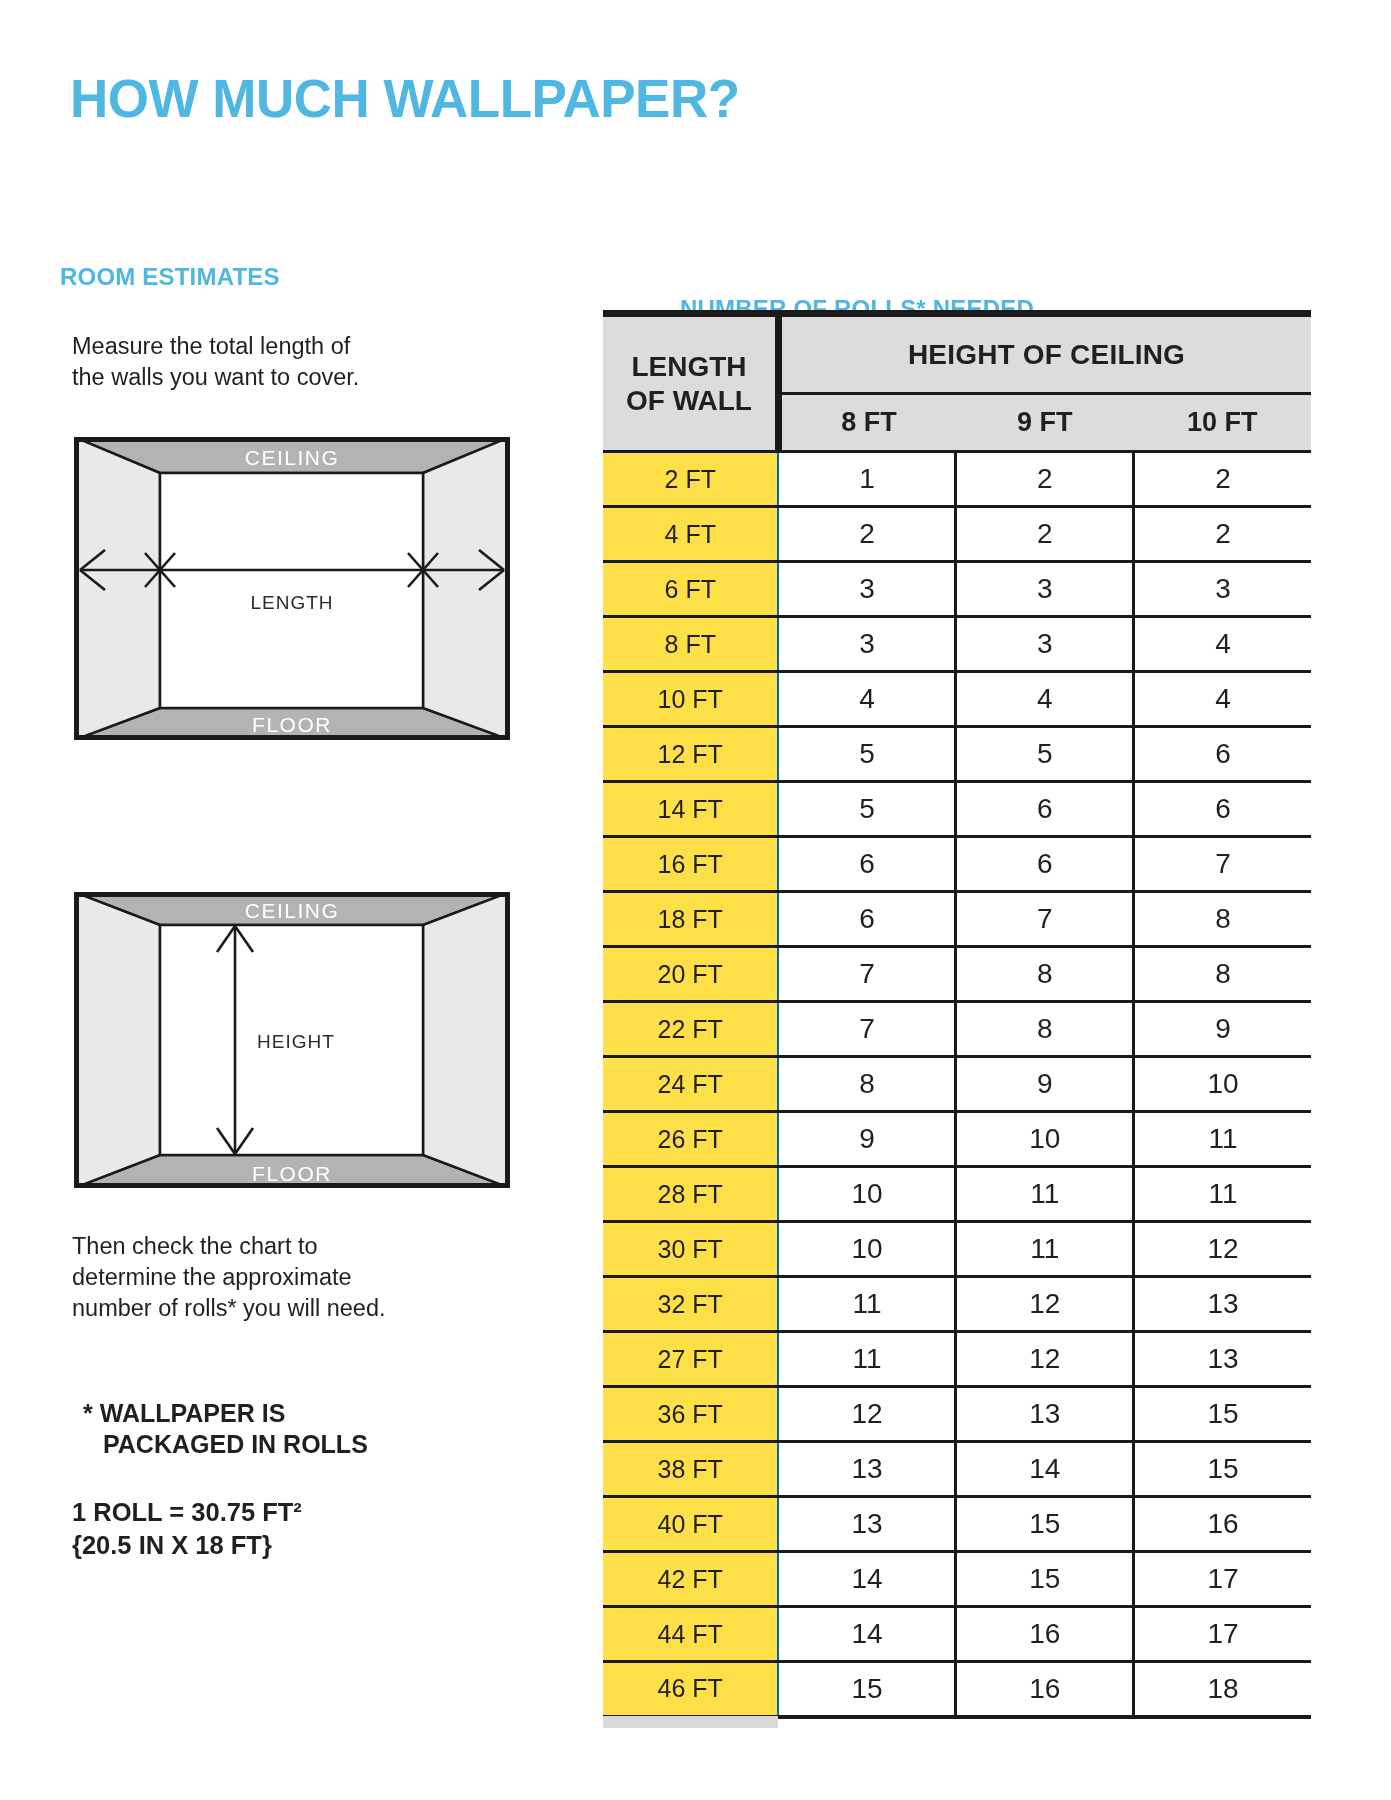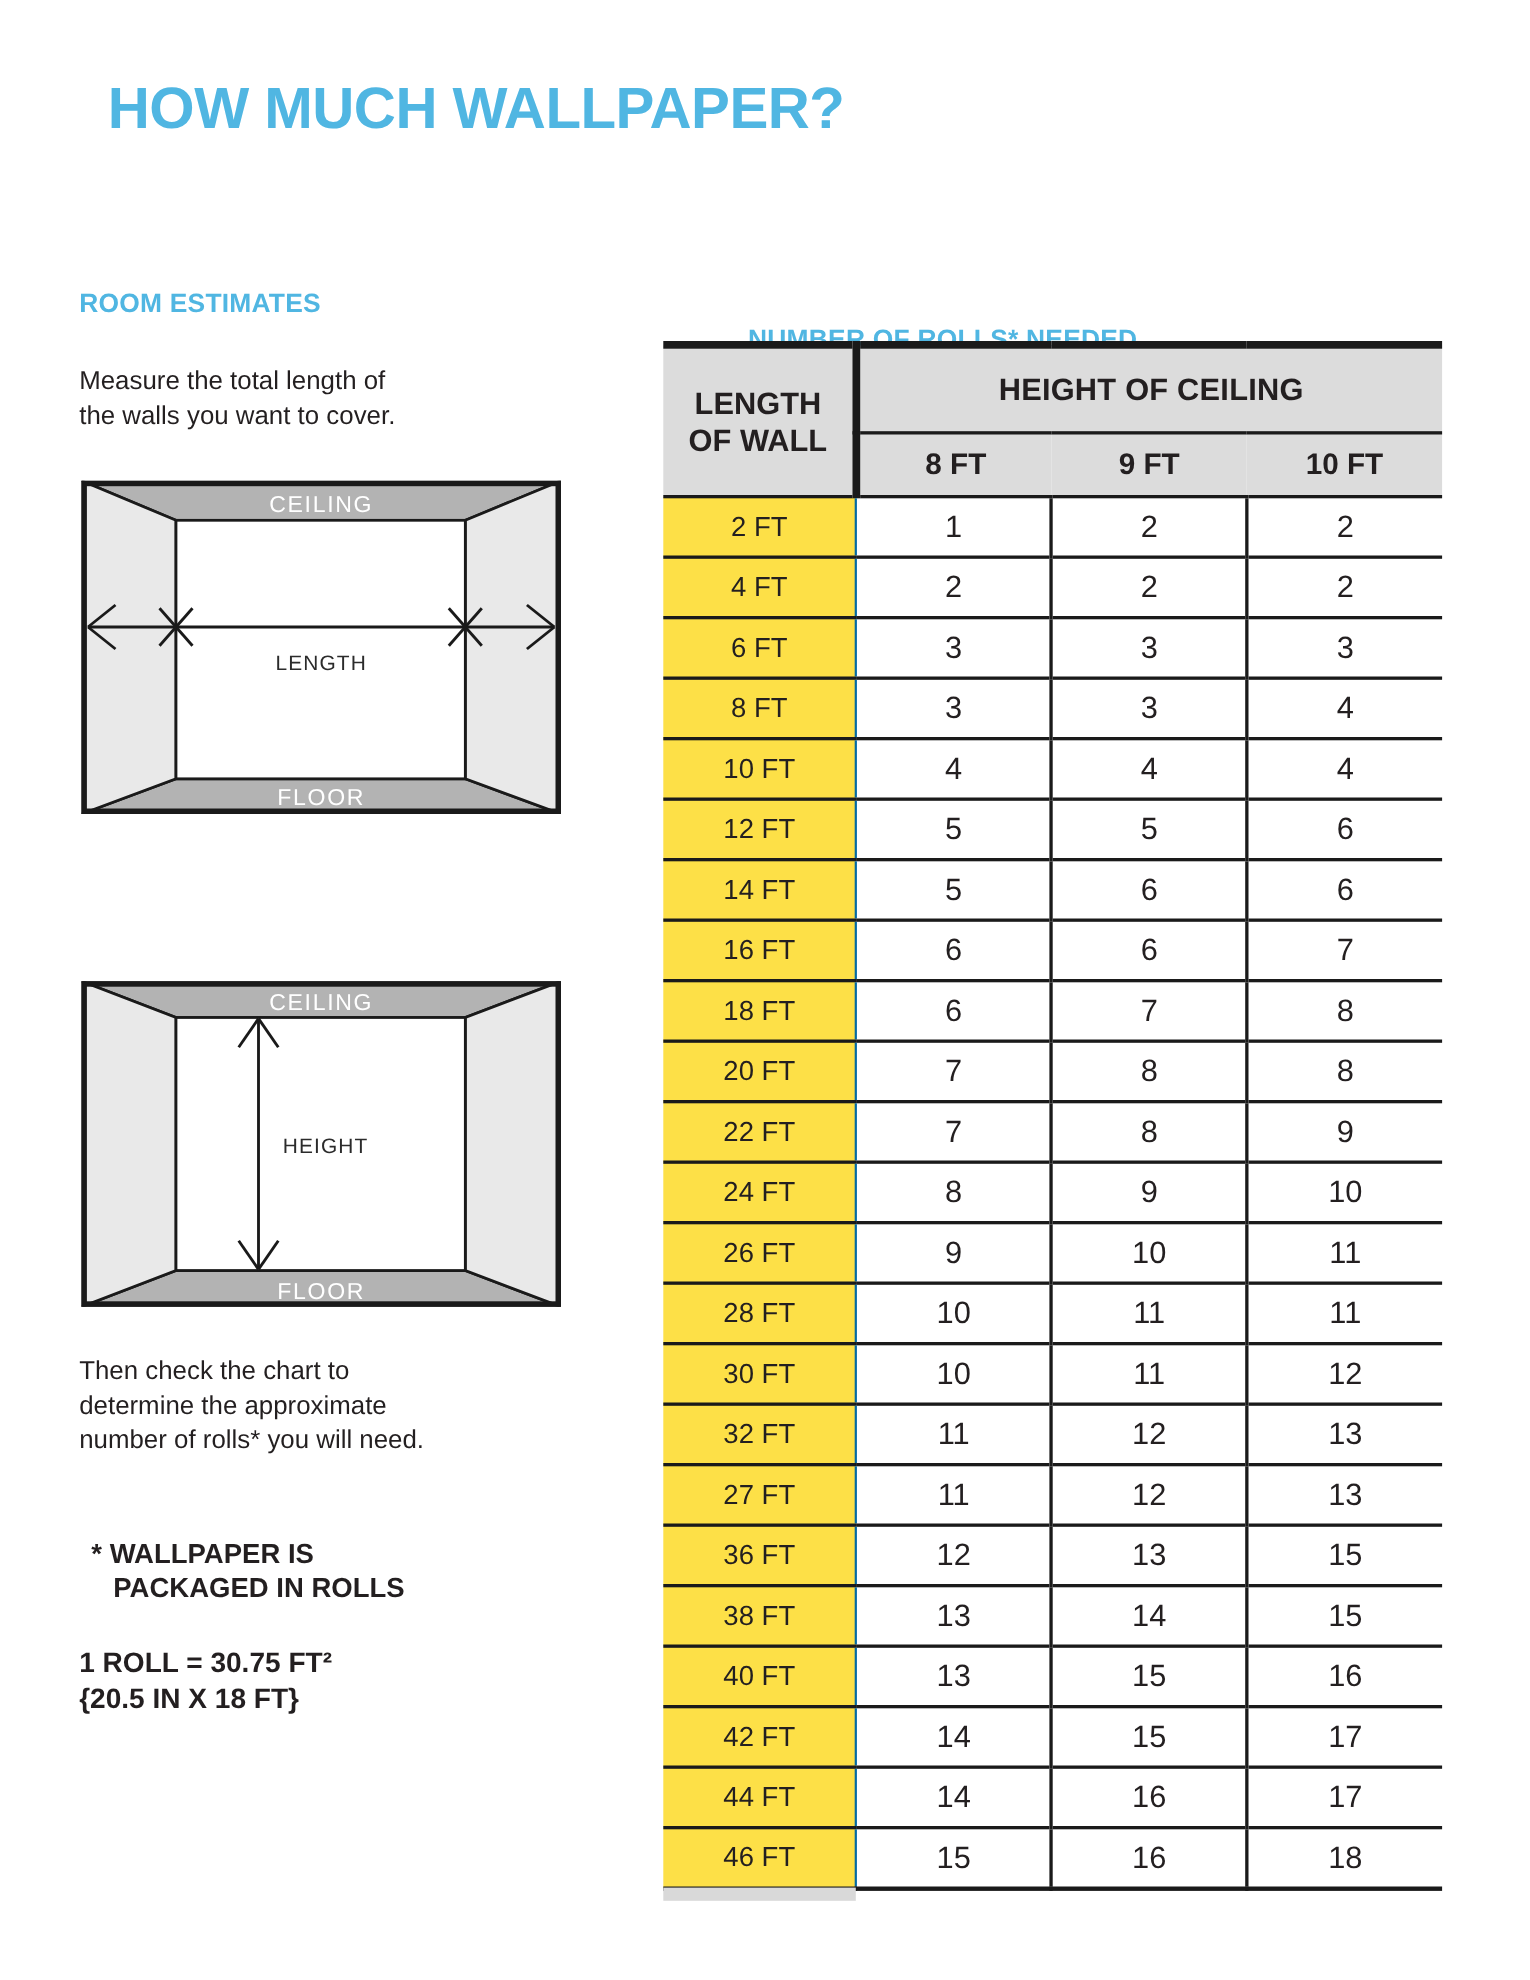"HOW MUCH WALLPAPER?" #main-title { margin-left: 28px -> none }
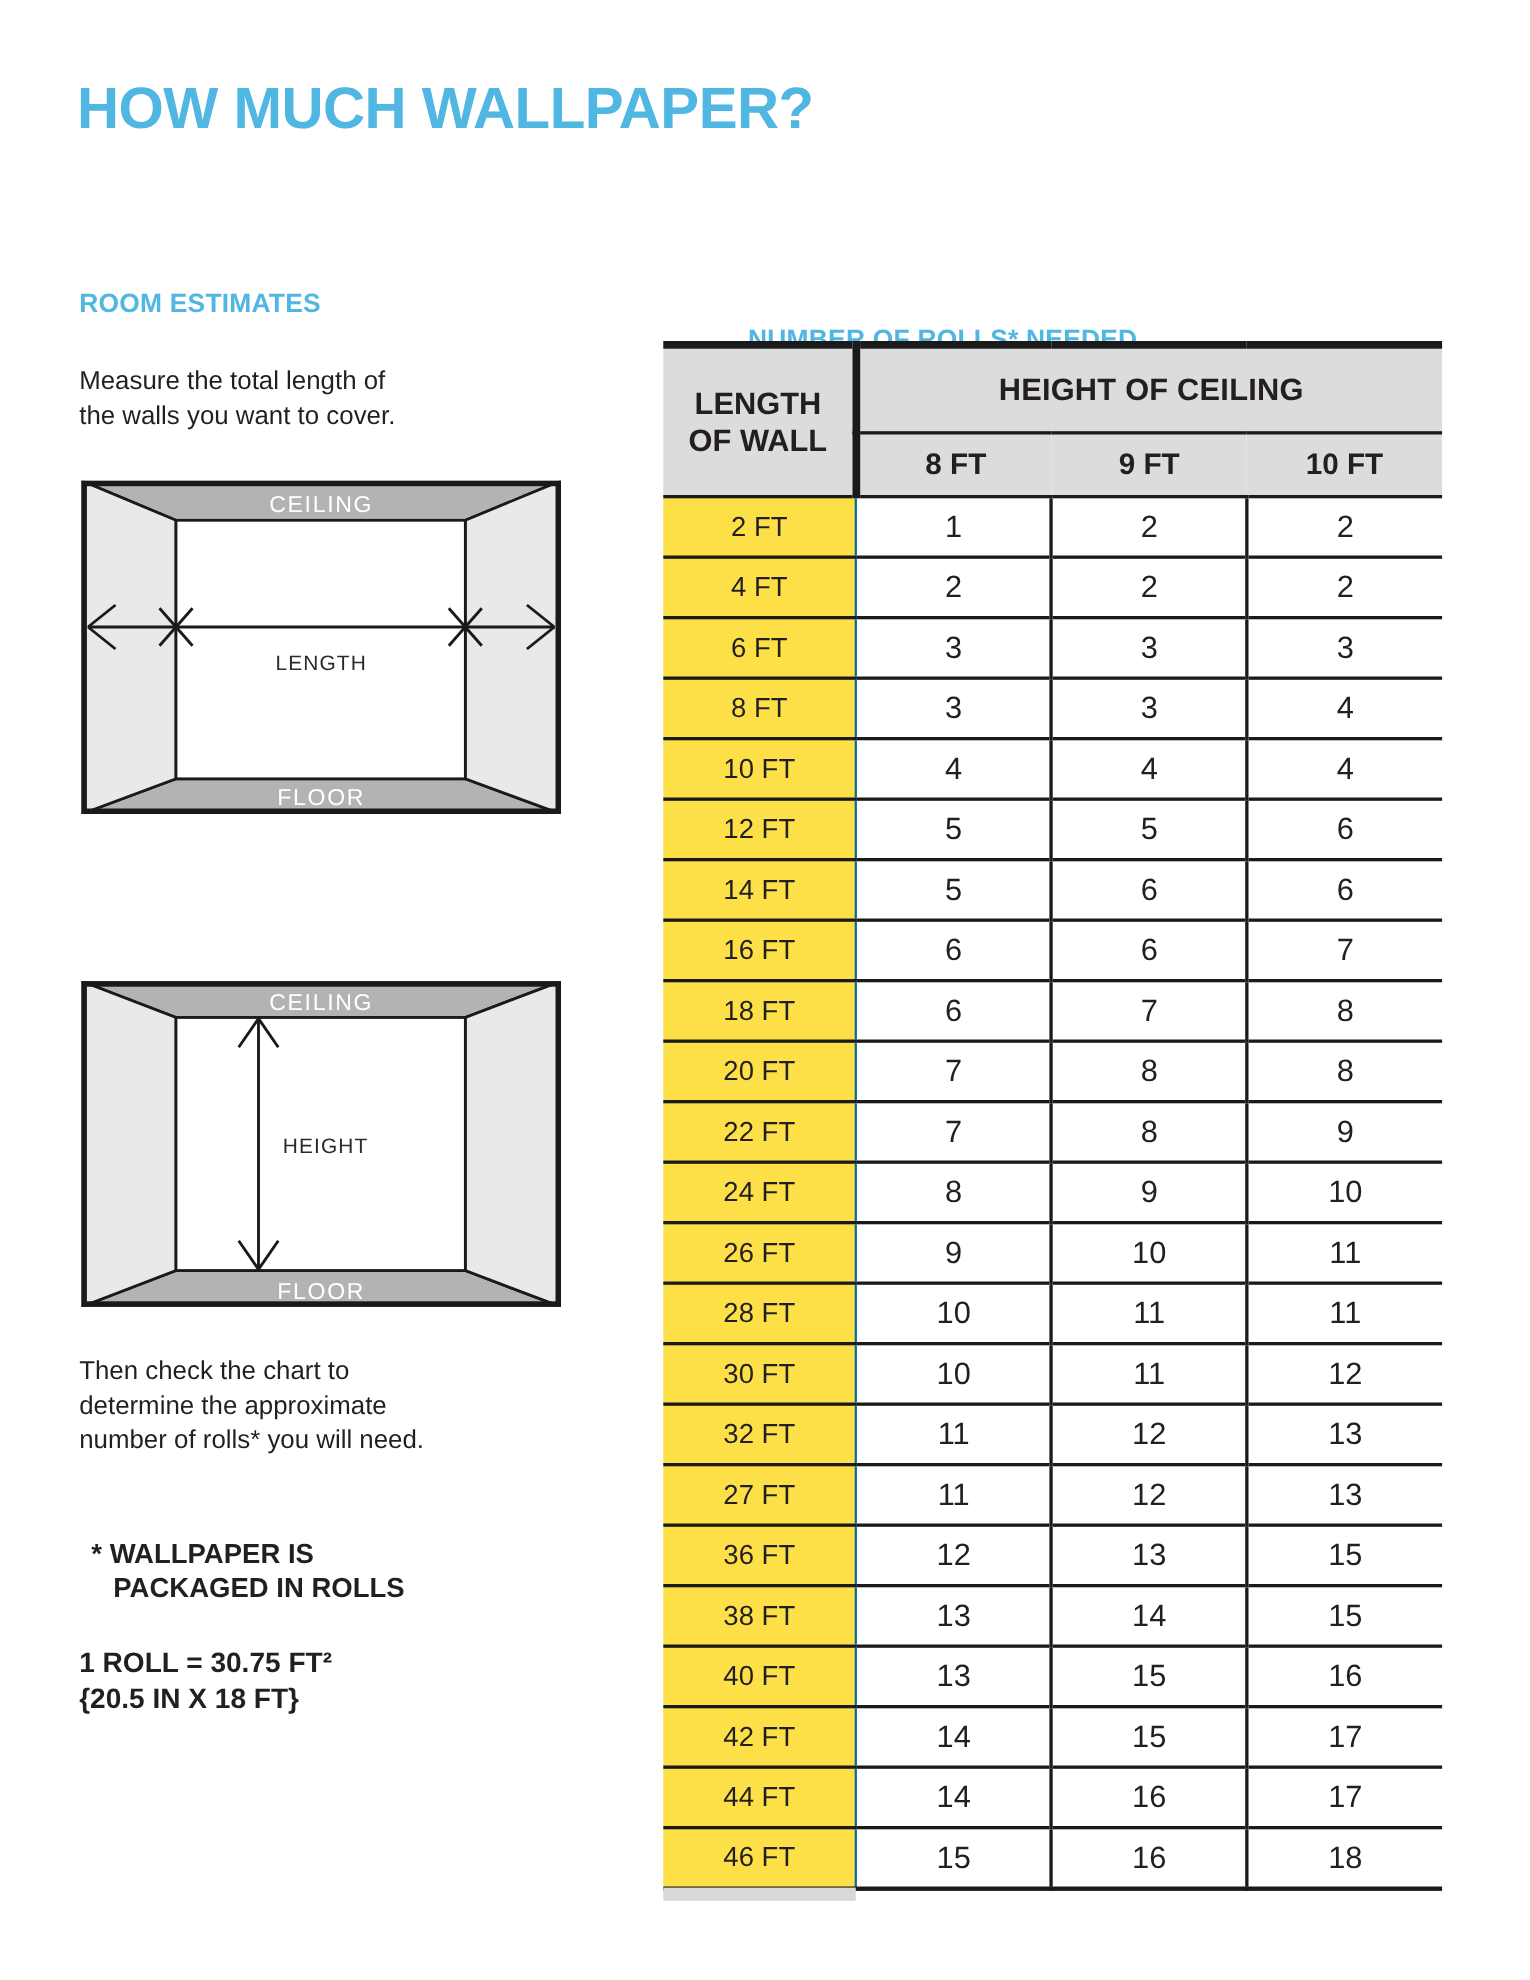"ROOM ESTIMATES" #room-estimates-heading { left: 72px -> 60px }
